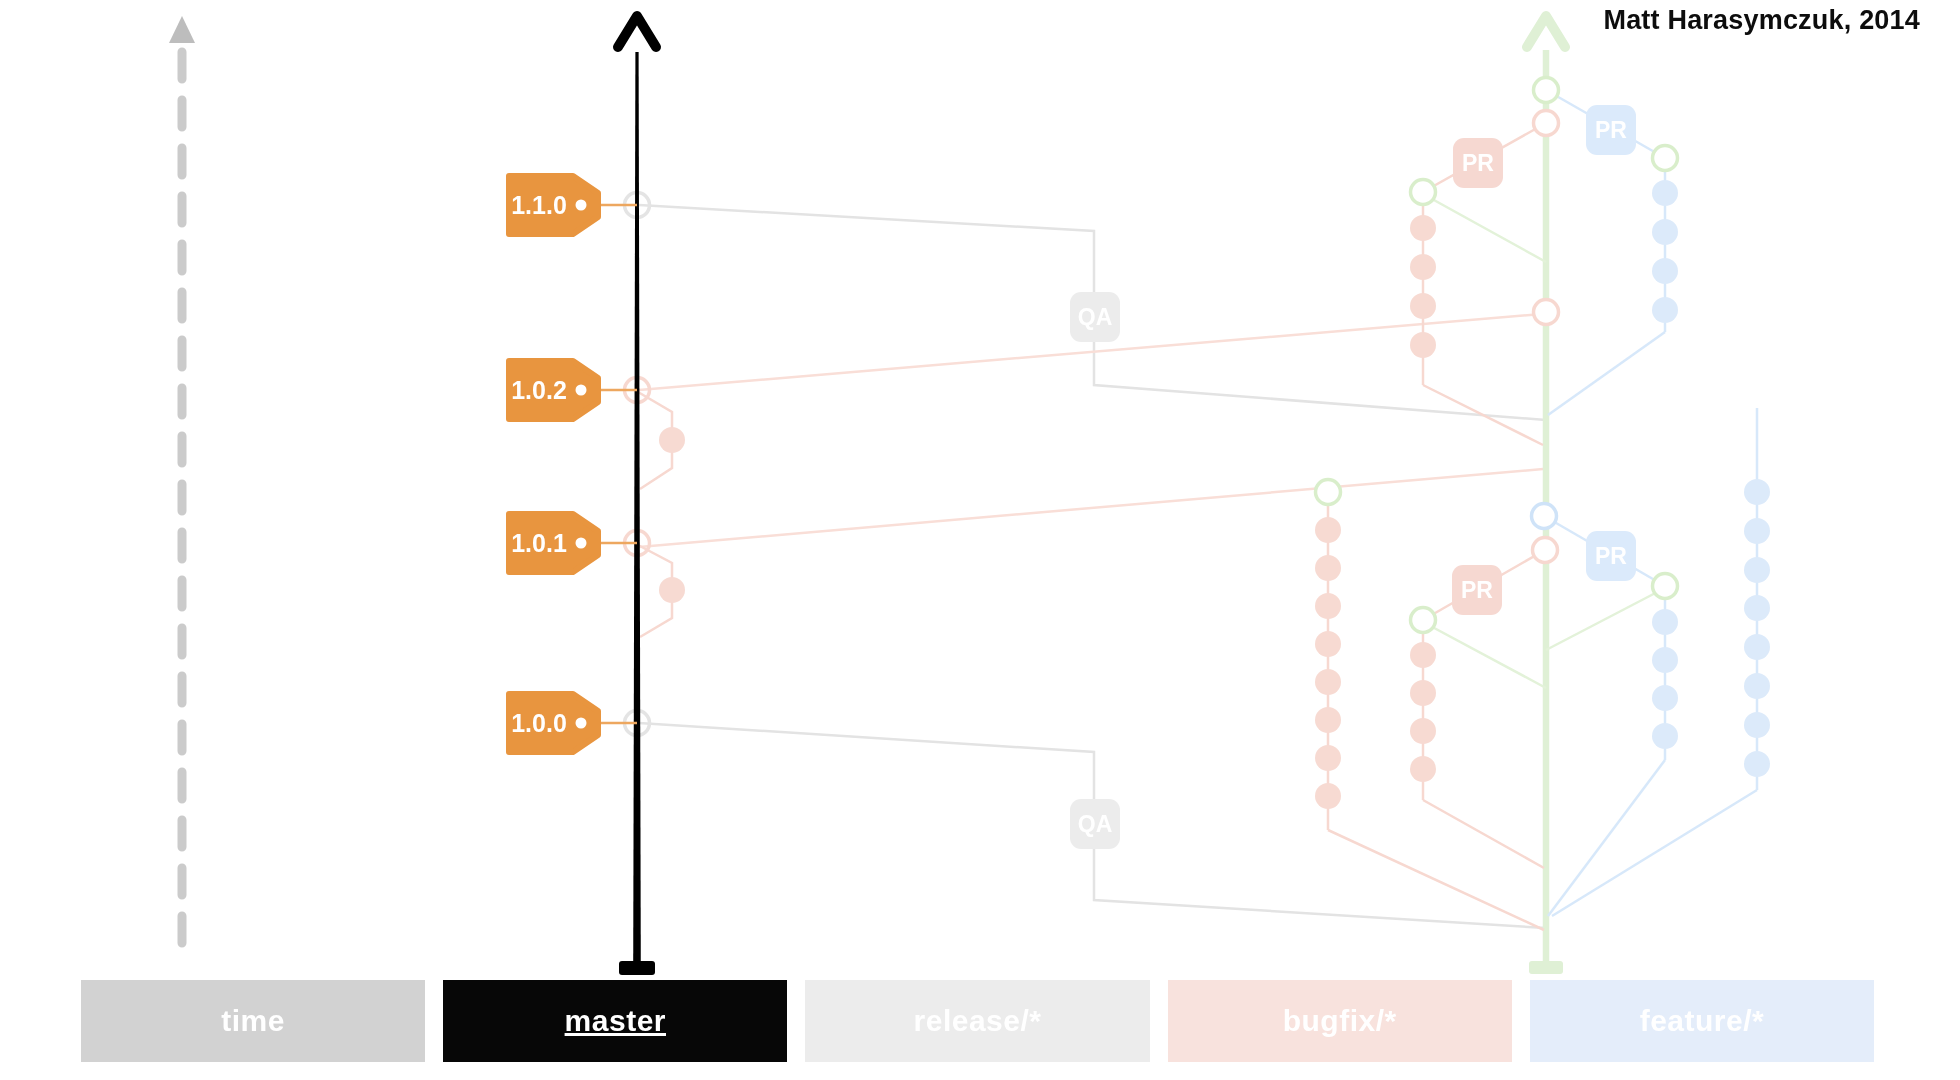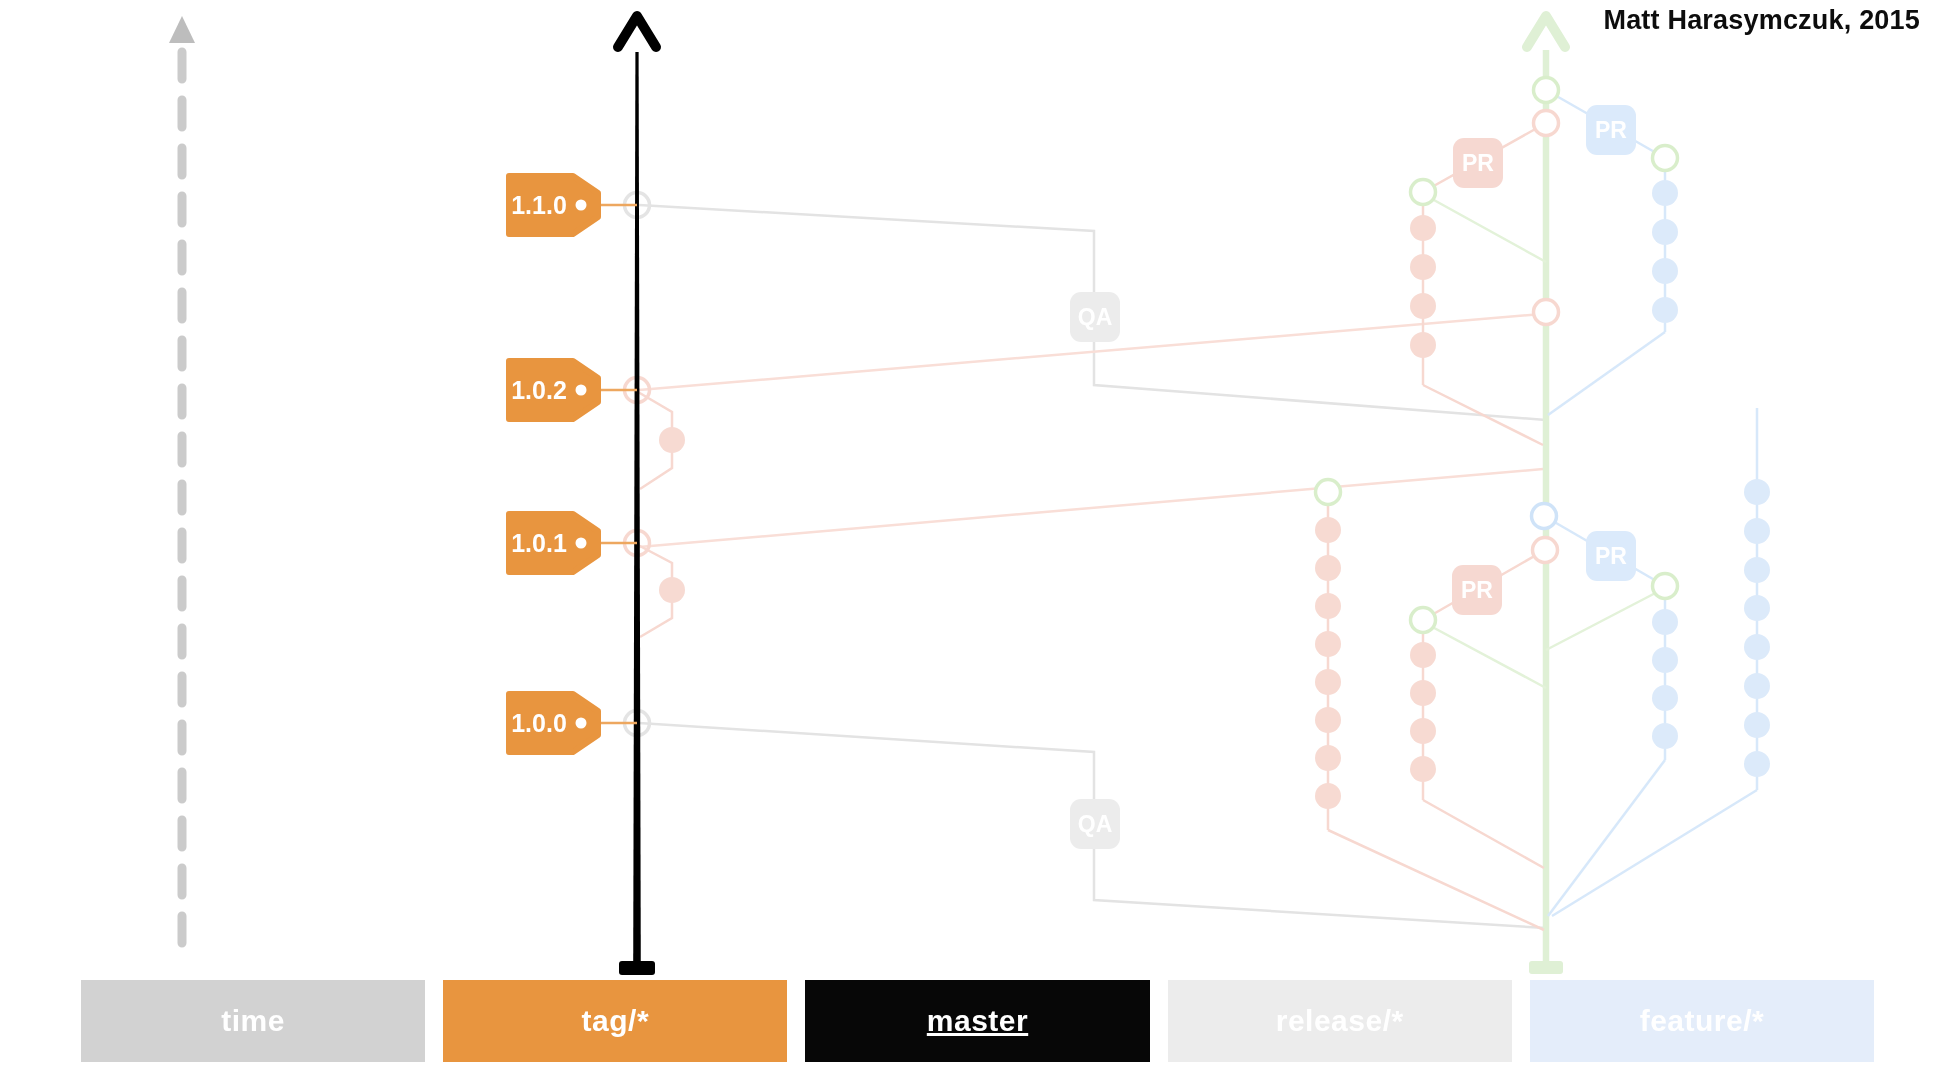"Matt Harasymczuk, 2015" div.credit { text: 2015 -> 2014 }
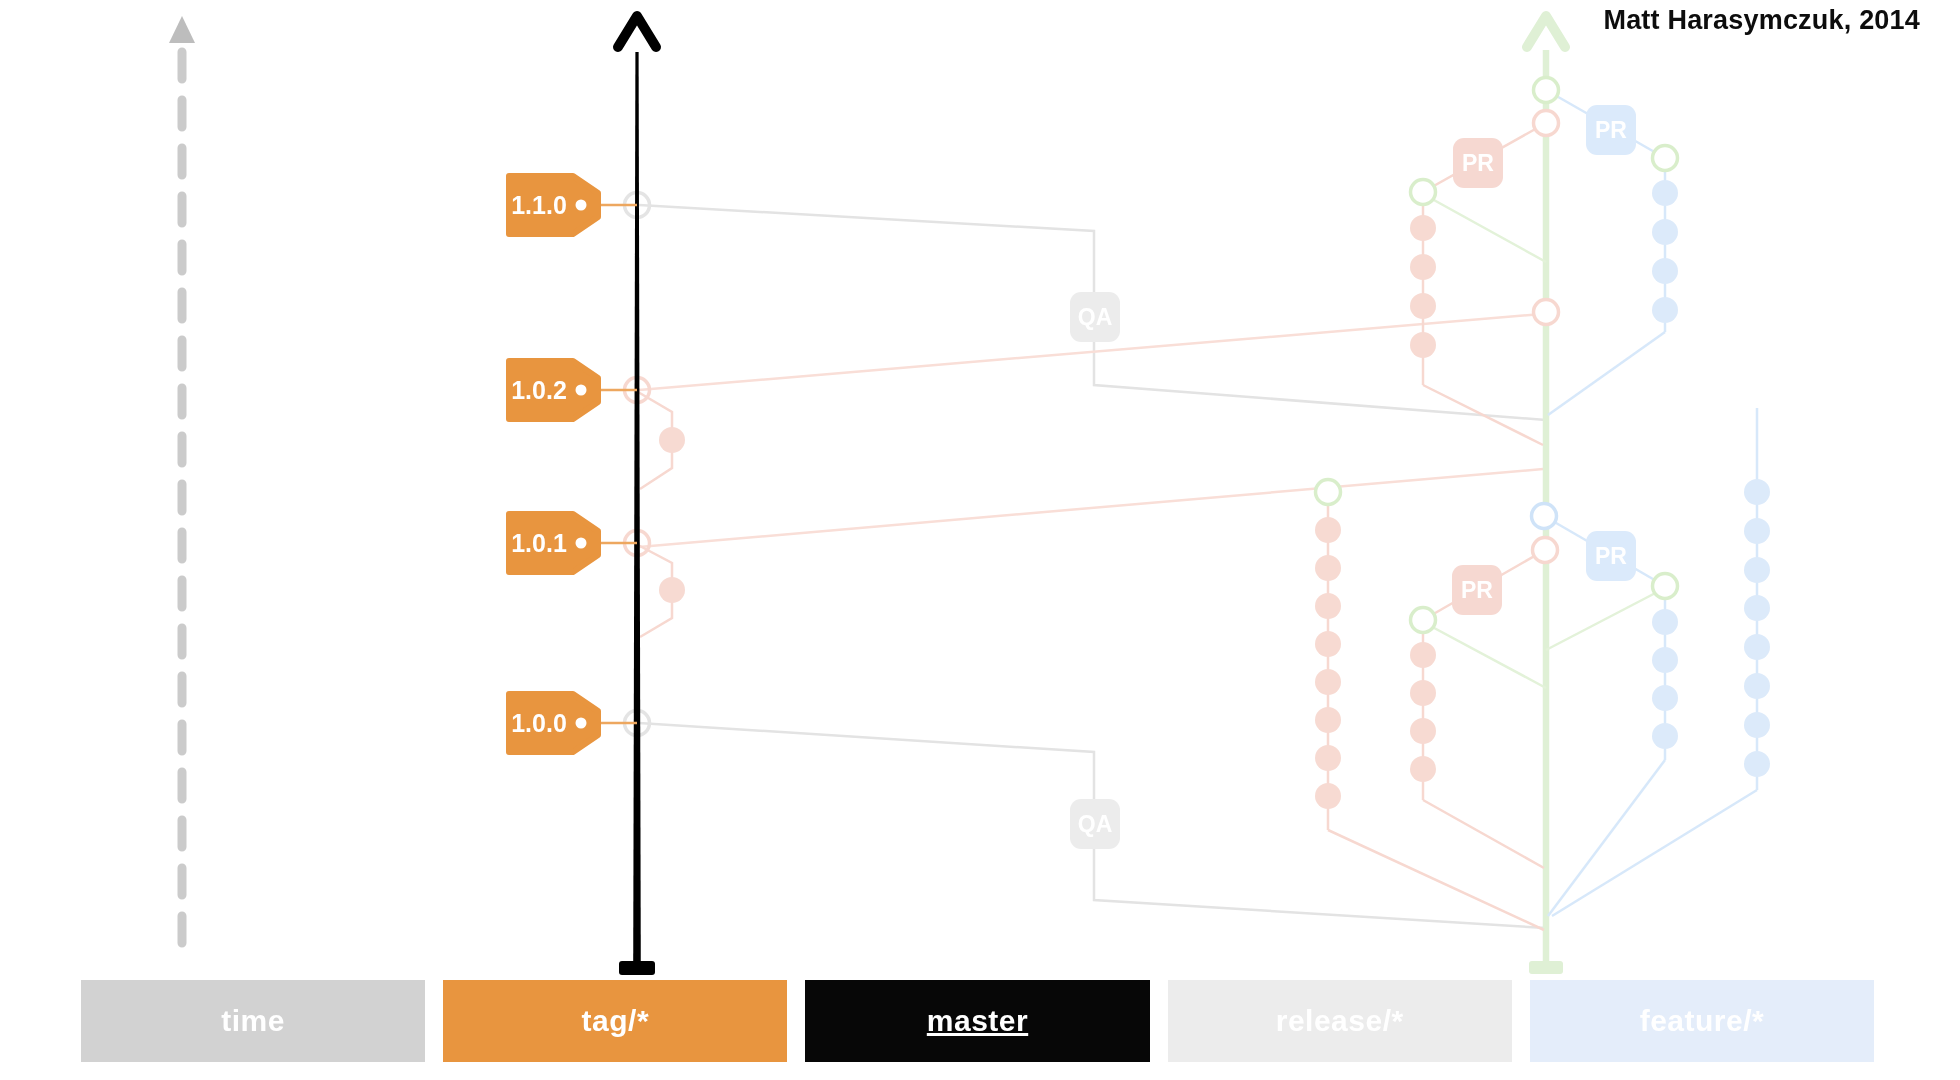"tag/*" div.branch-box { html: <div>tag/*</div> -> none }
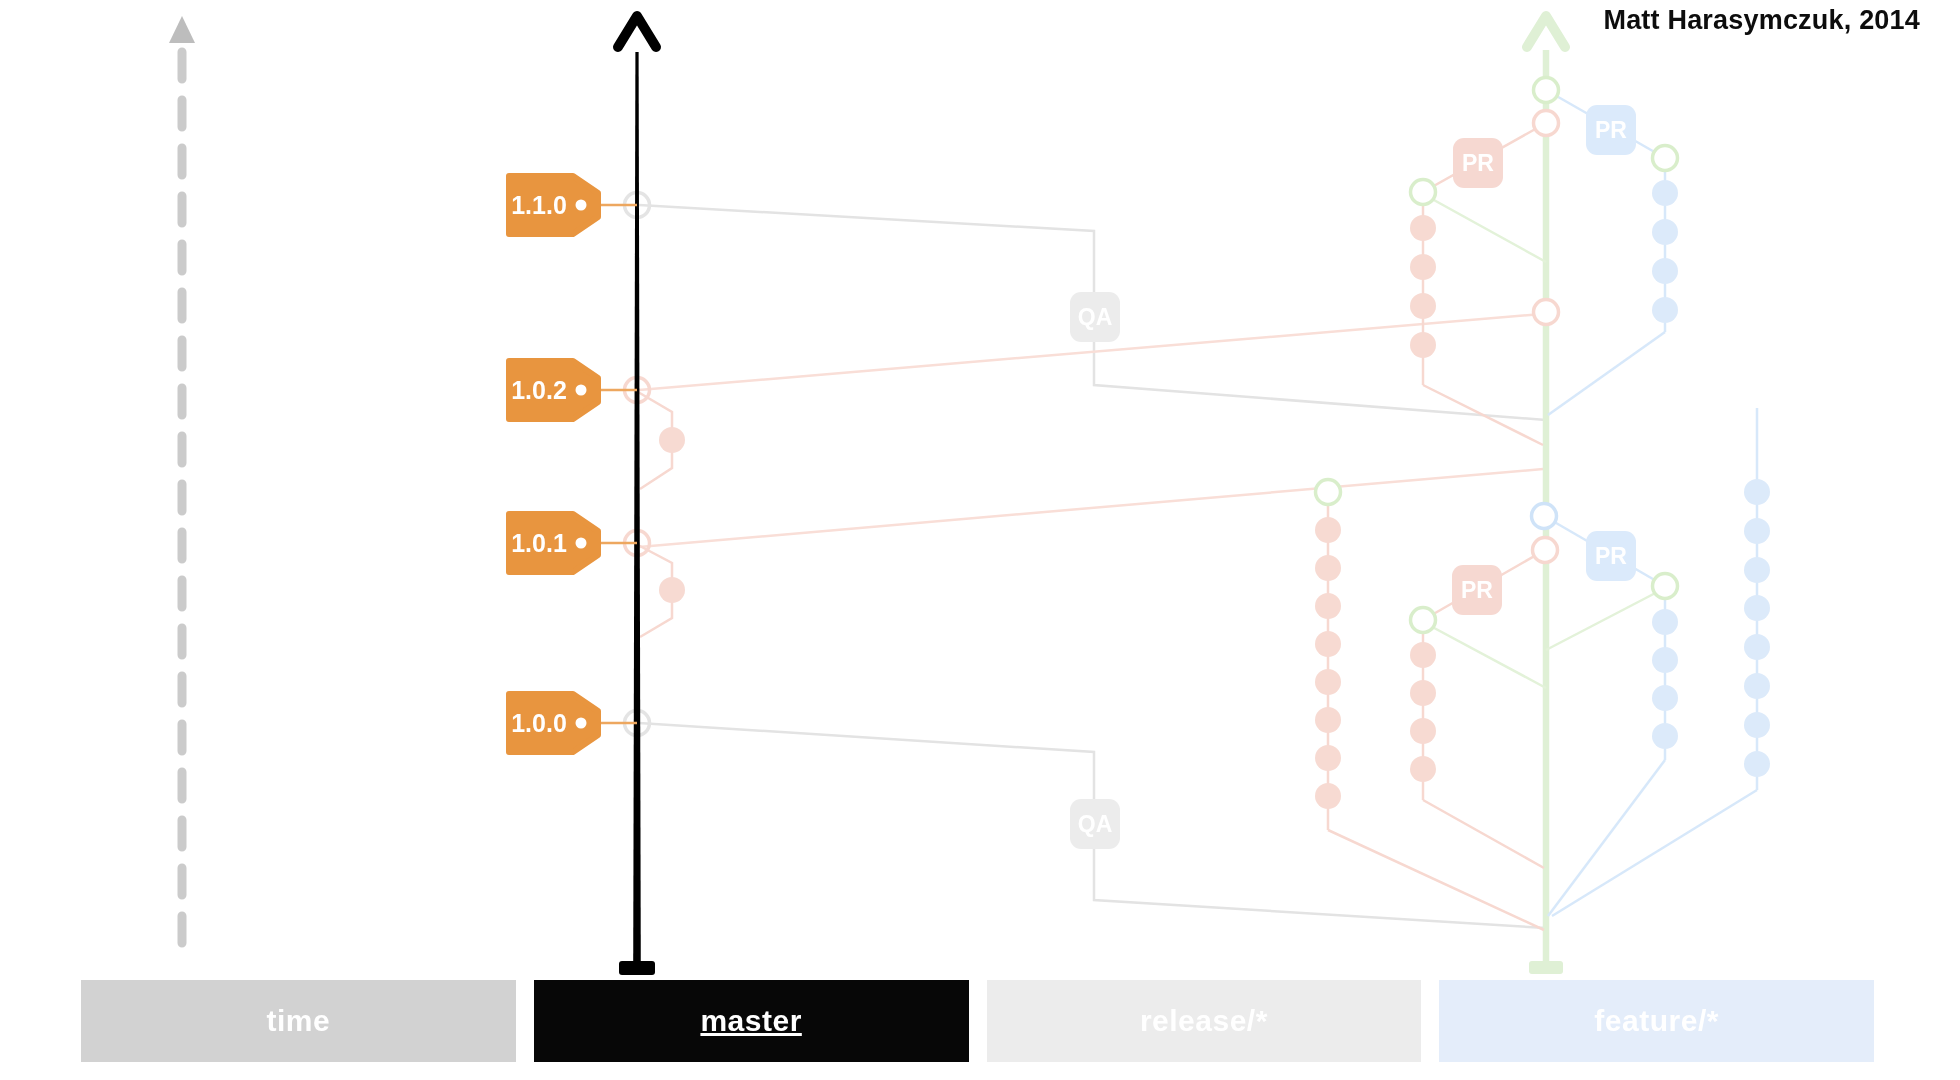"bugfix/*" div.branch-box { html: none -> <div>bugfix/*</div> }
